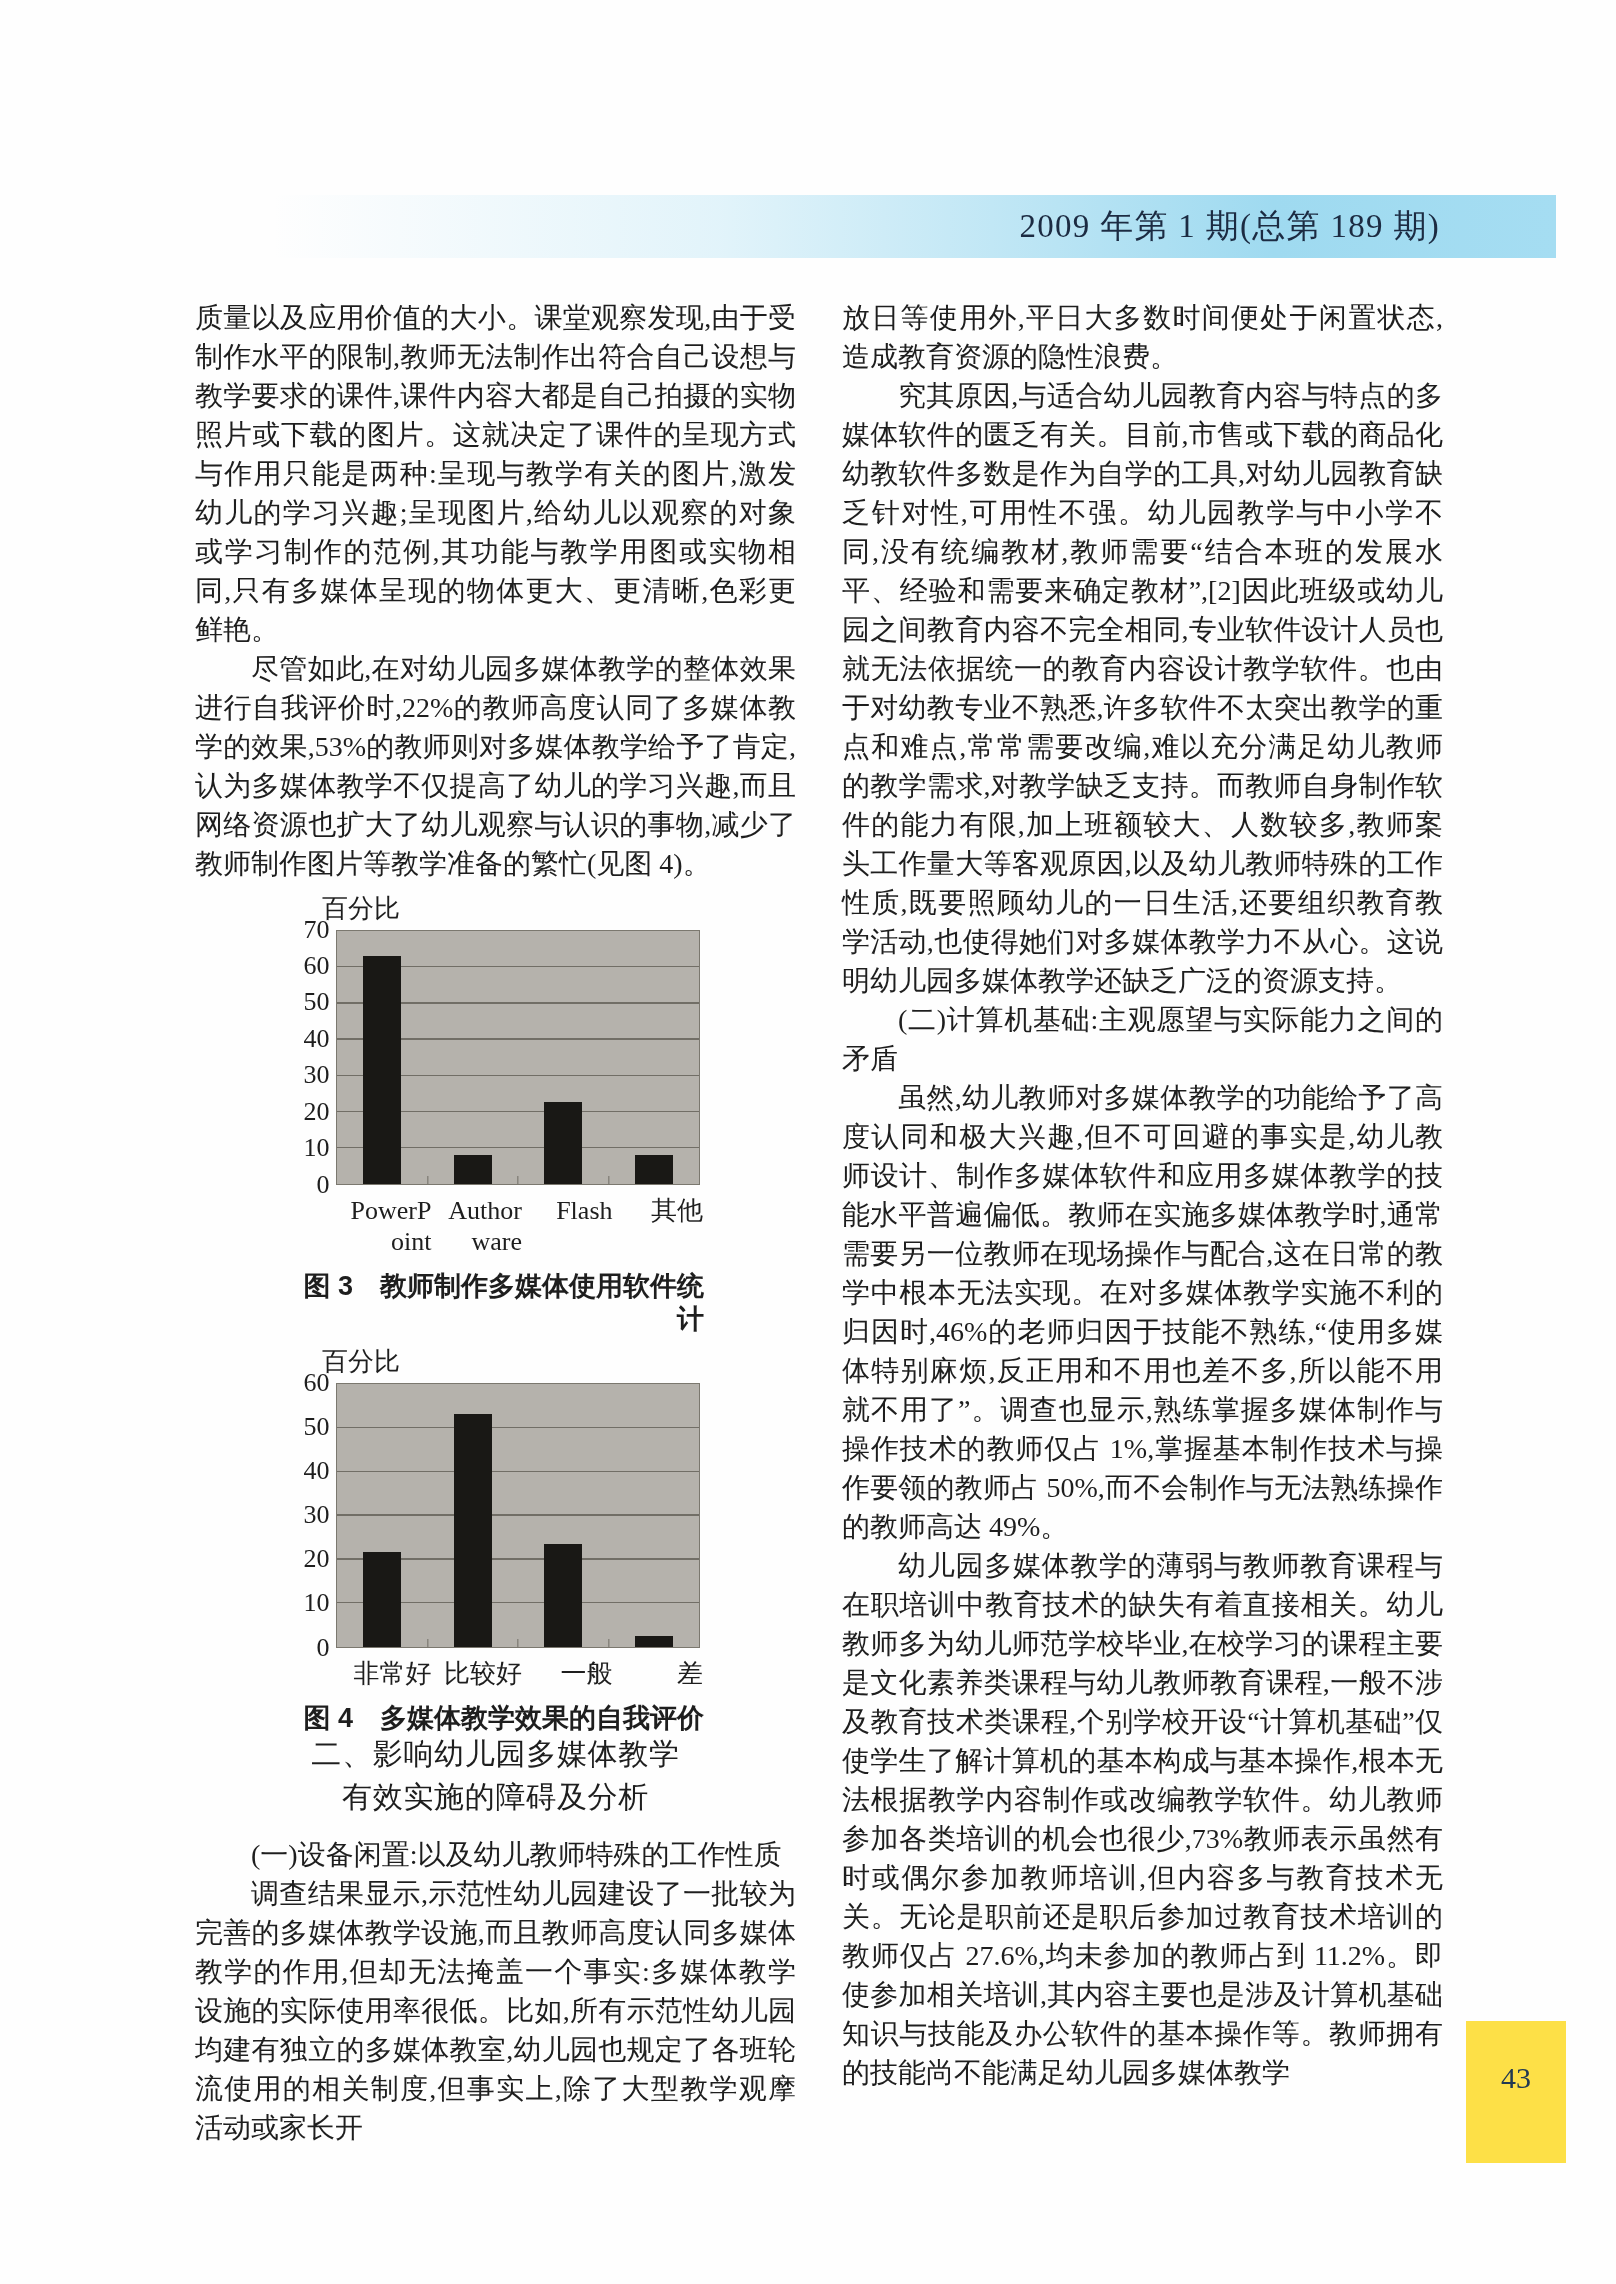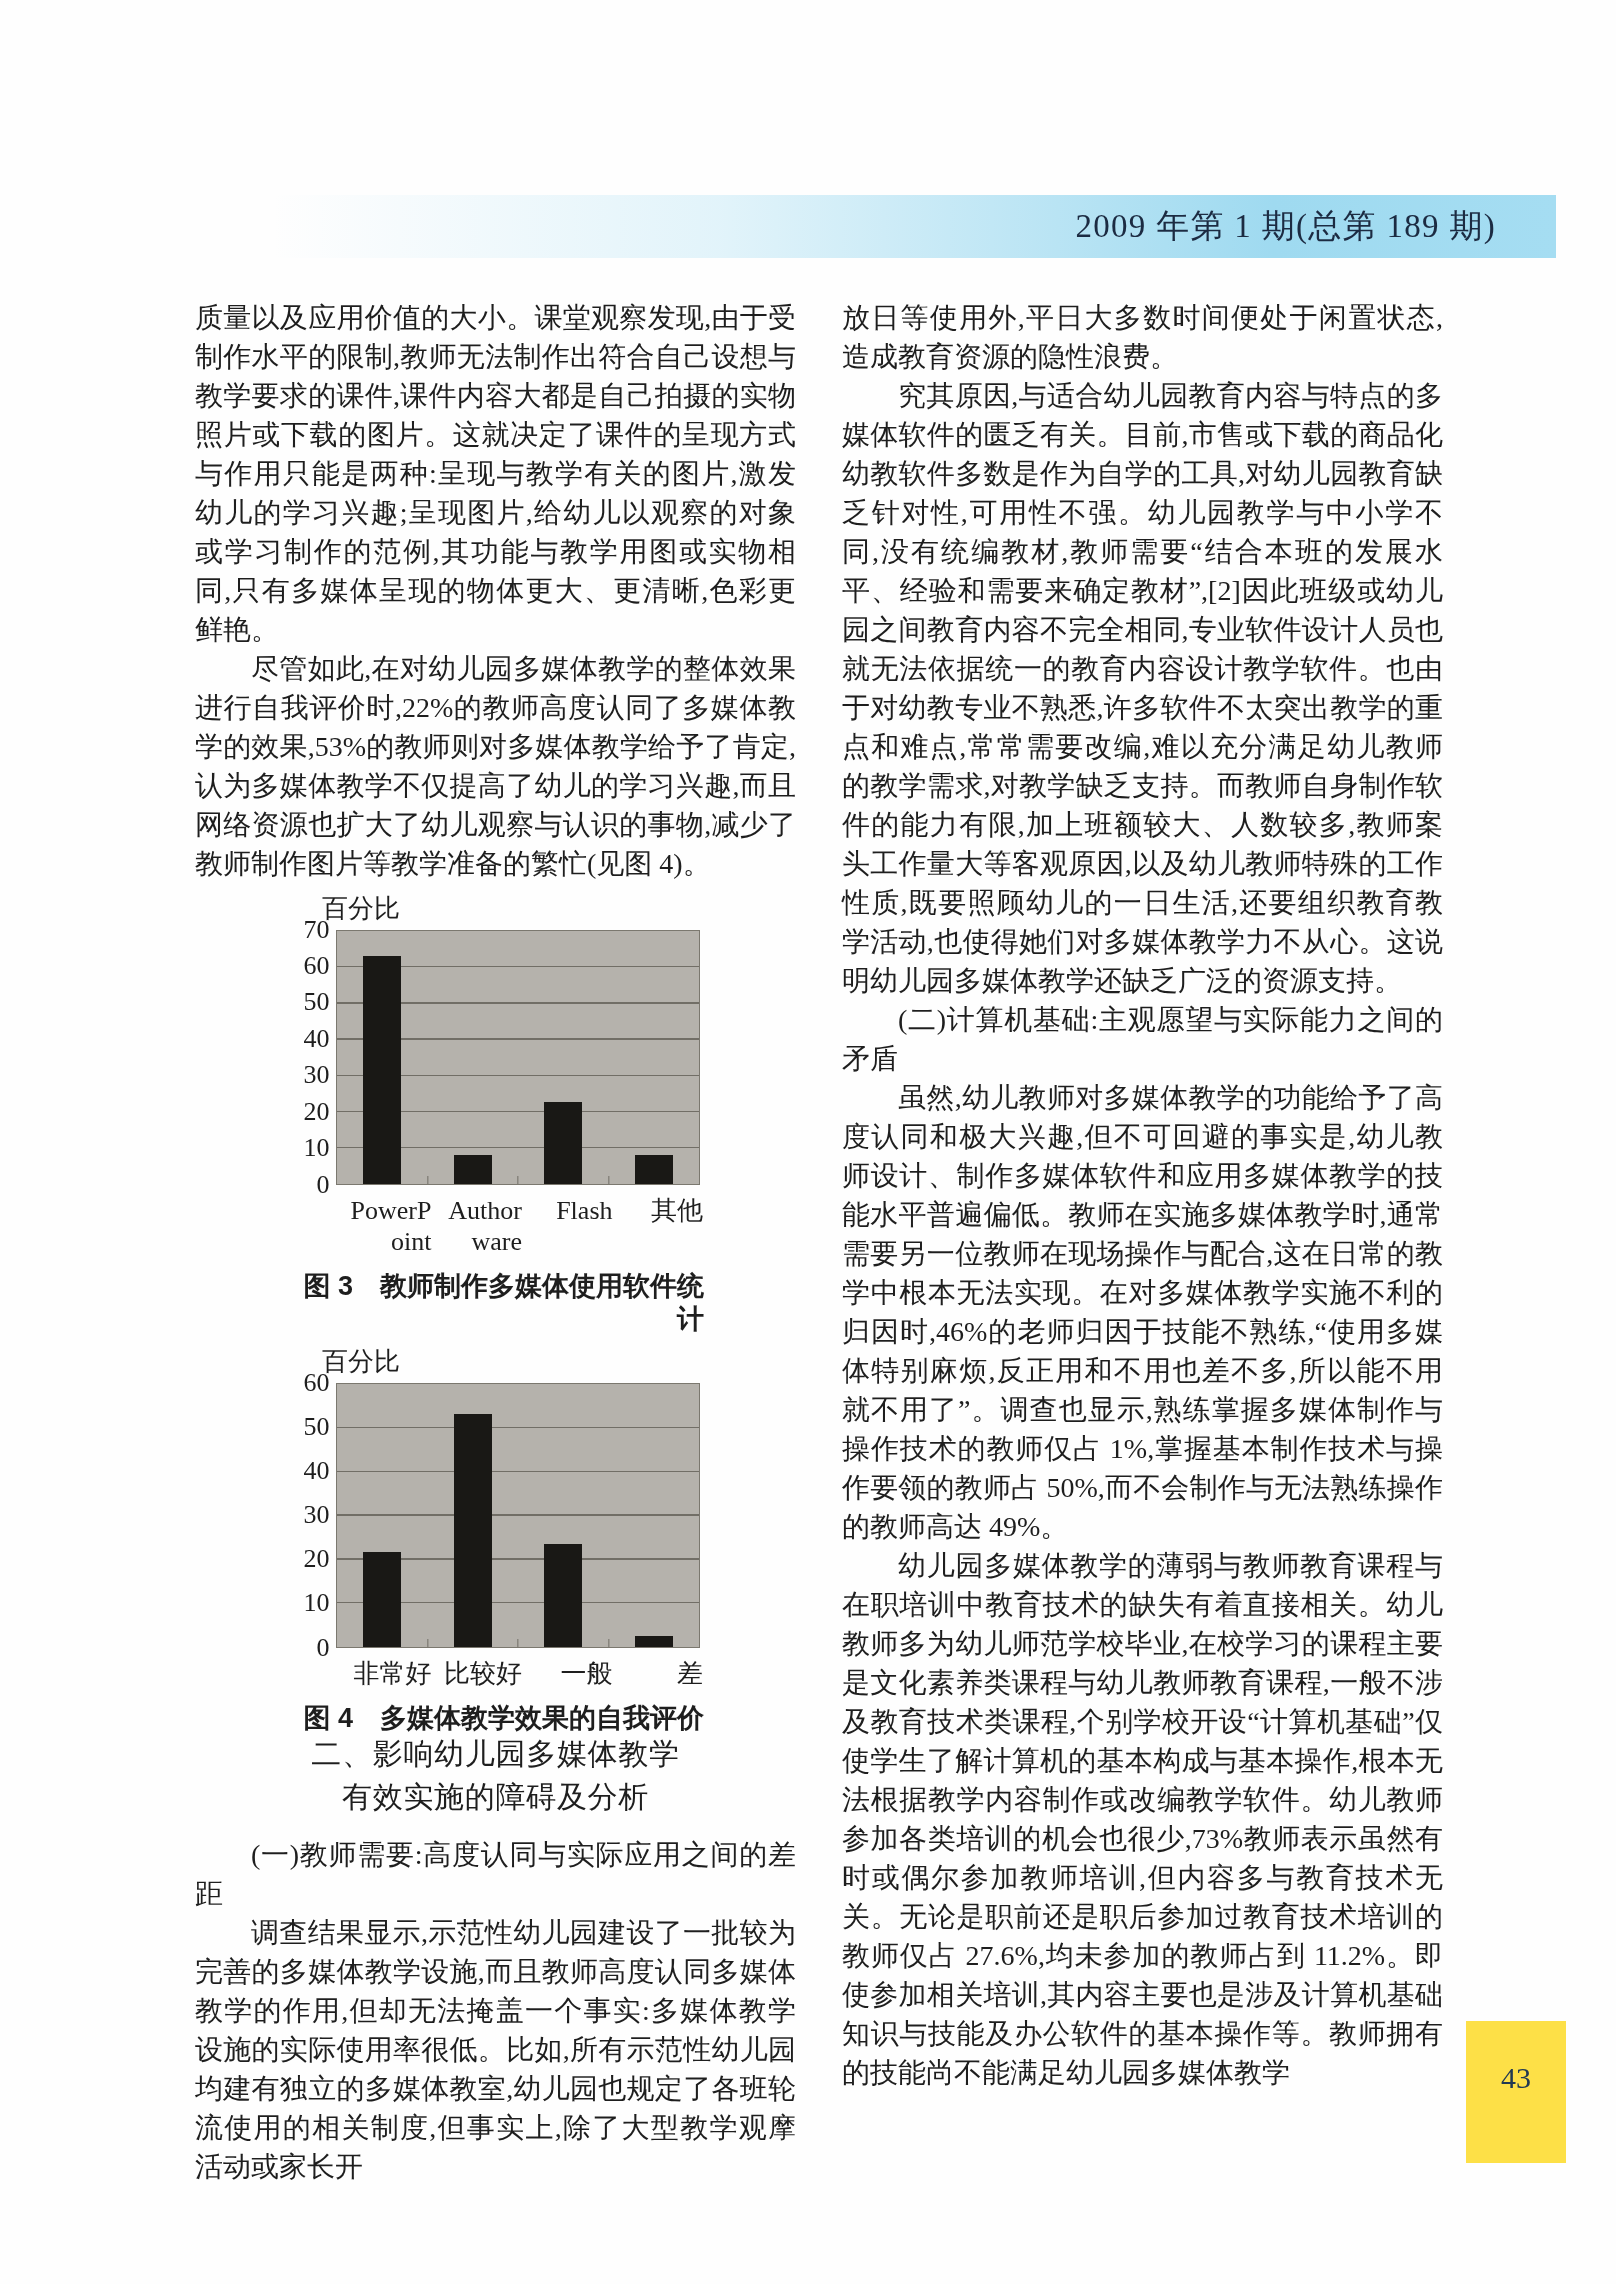"2009 年第 1 期(总第 189" .band { padding-right: 60px -> 116px }
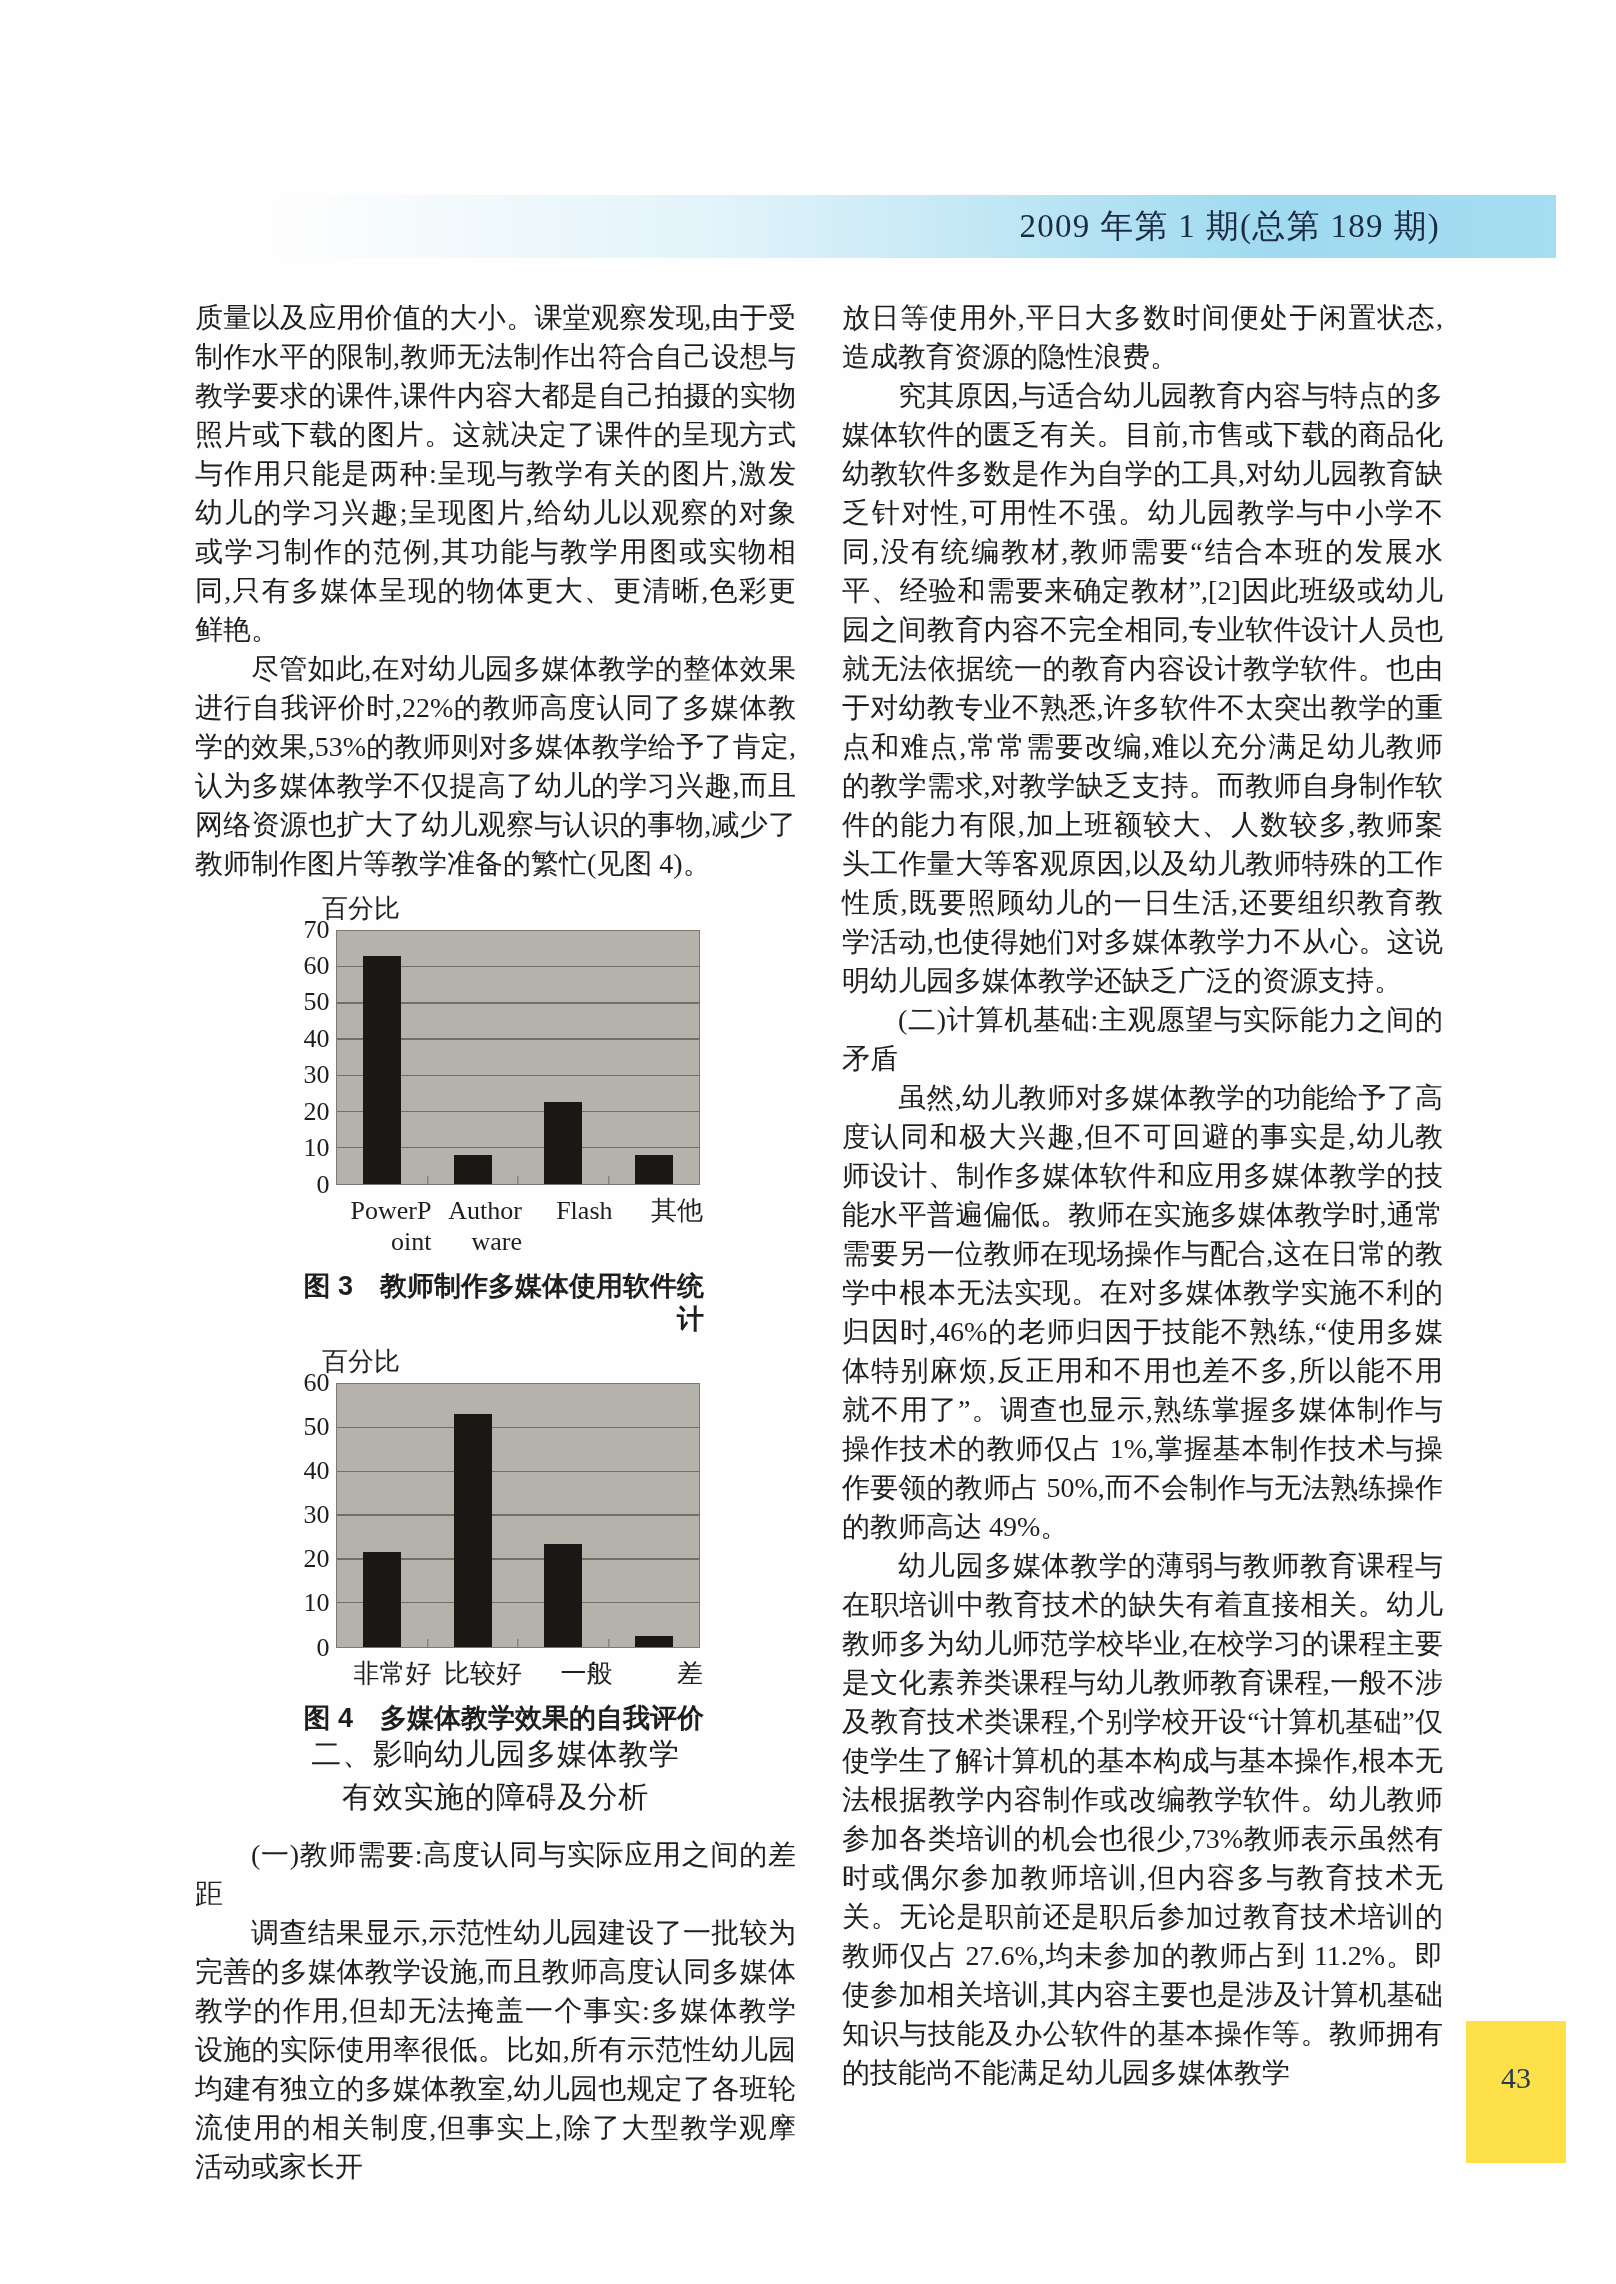"(一)教师需要:高度认同与实际应用之间的差距" p.indent { text: 教师需要:高度认同与实际应用之间的差距 -> 设备闲置:以及幼儿教师特殊的工作性质 }
